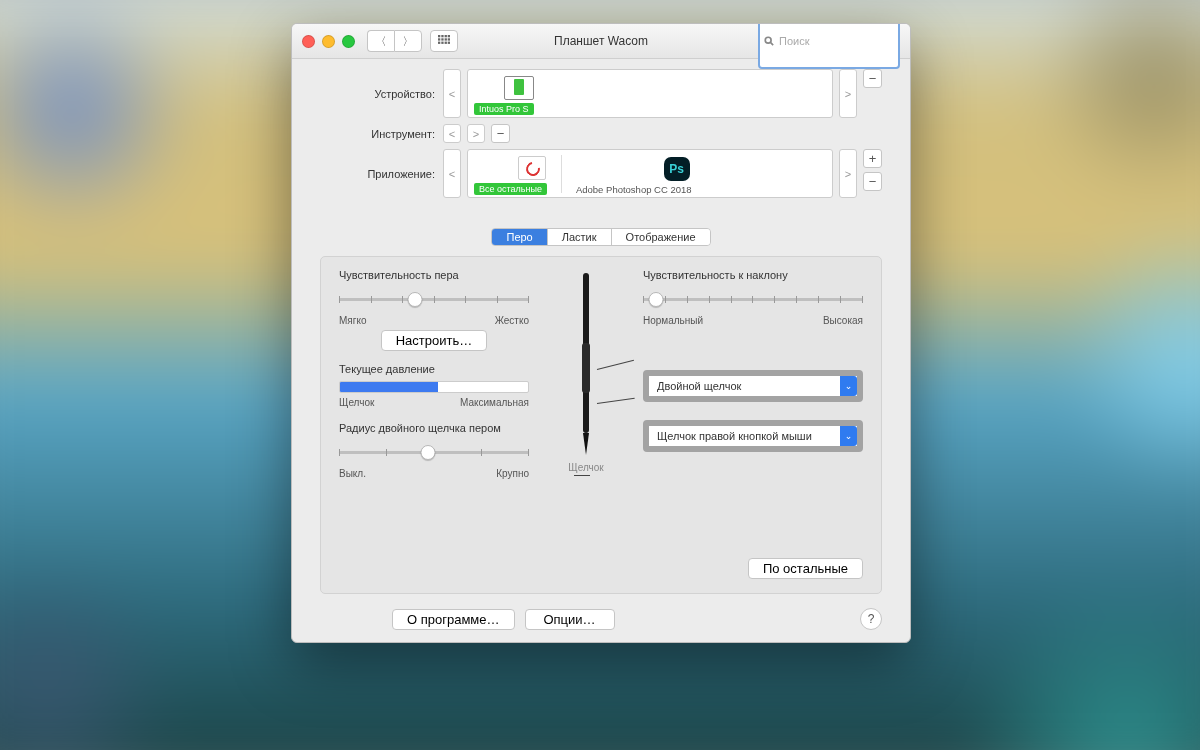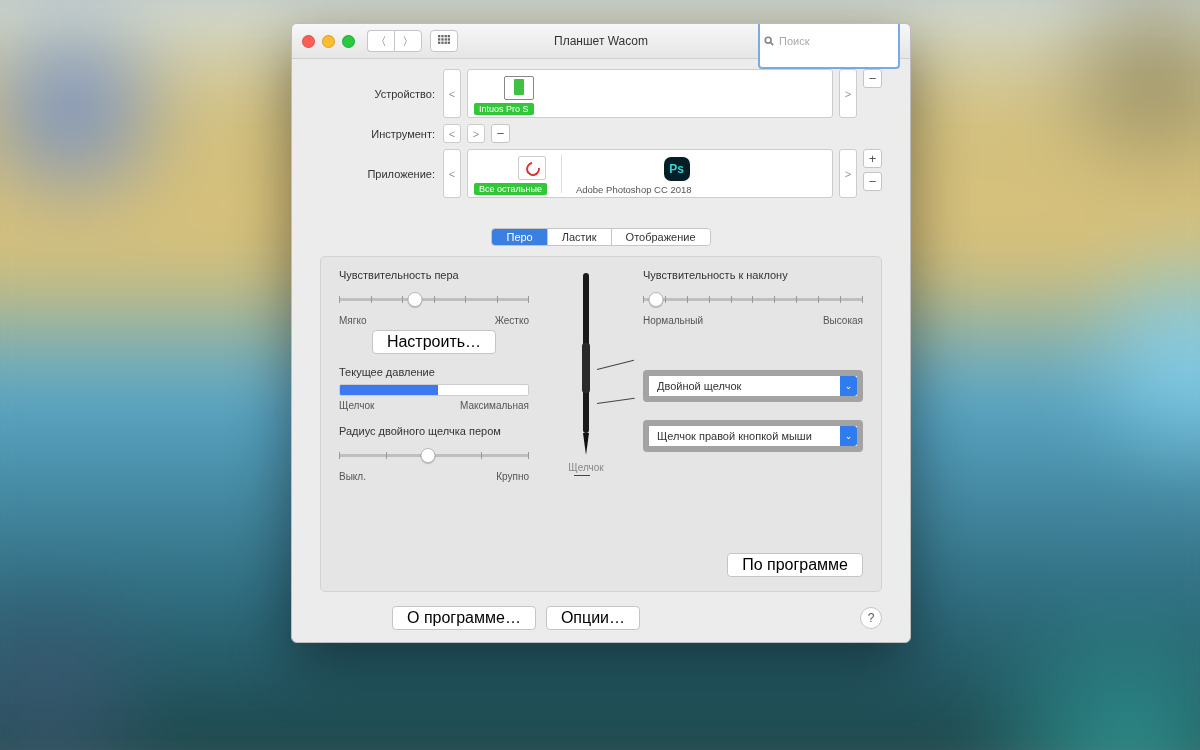"Настроить…" .btn { font-size: 16px -> 13px }
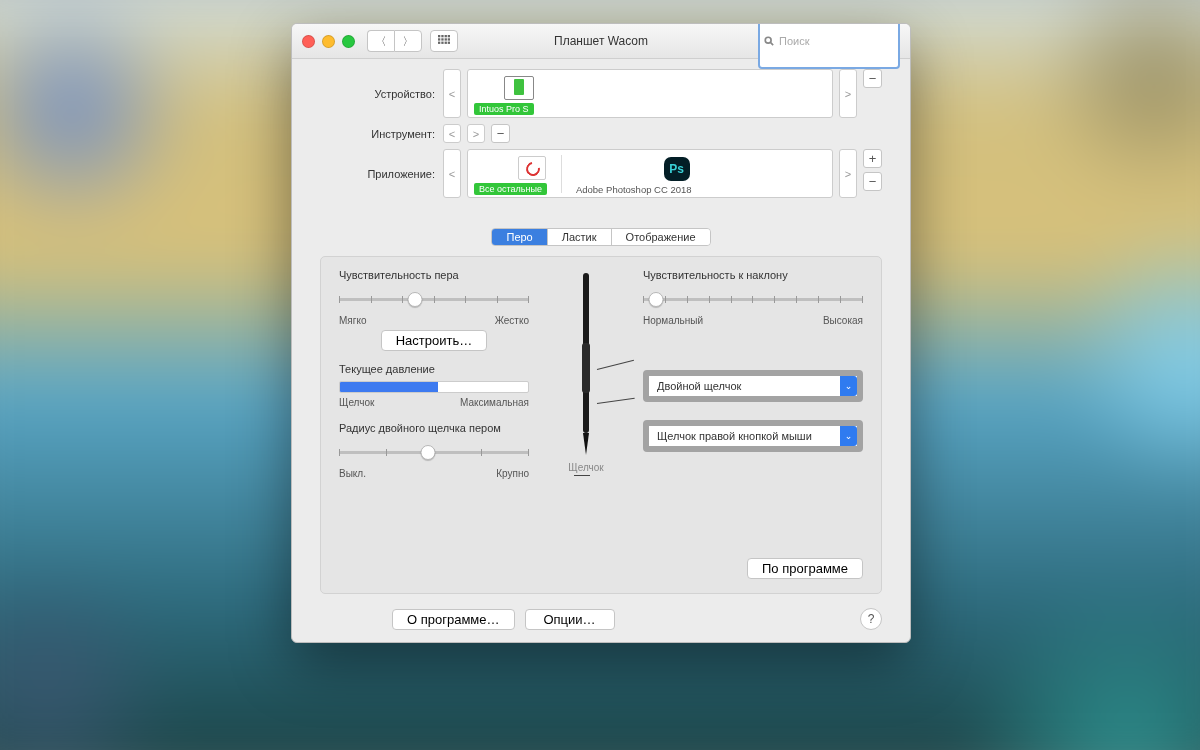"По программе" button.btn { text: программе -> остальные }
